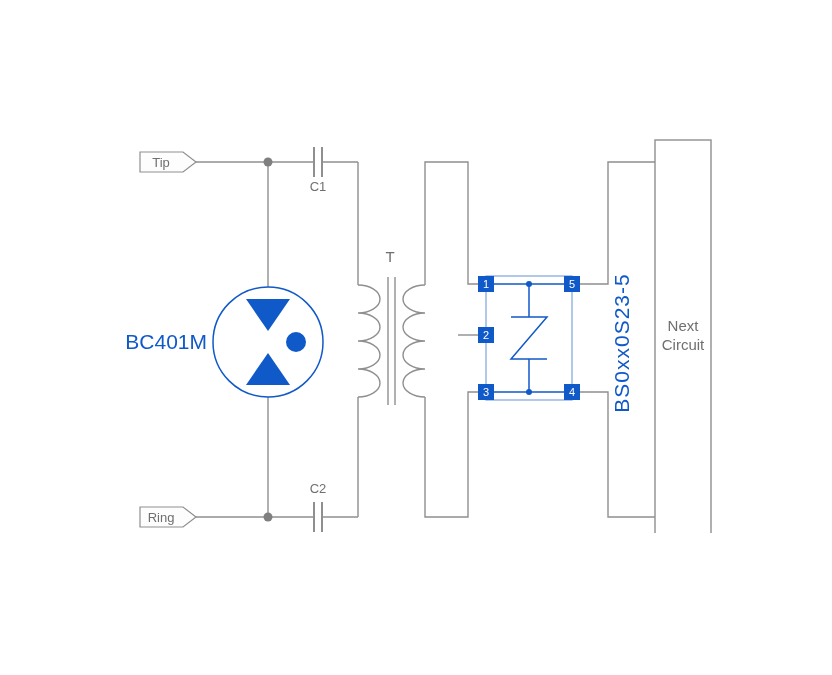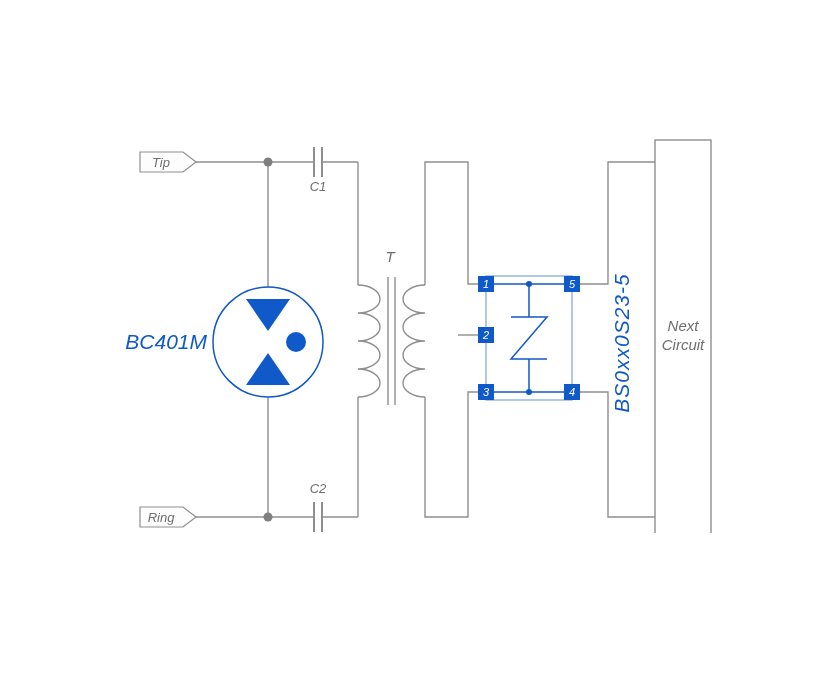"Tip" .canvas { font-style: italic -> none }
